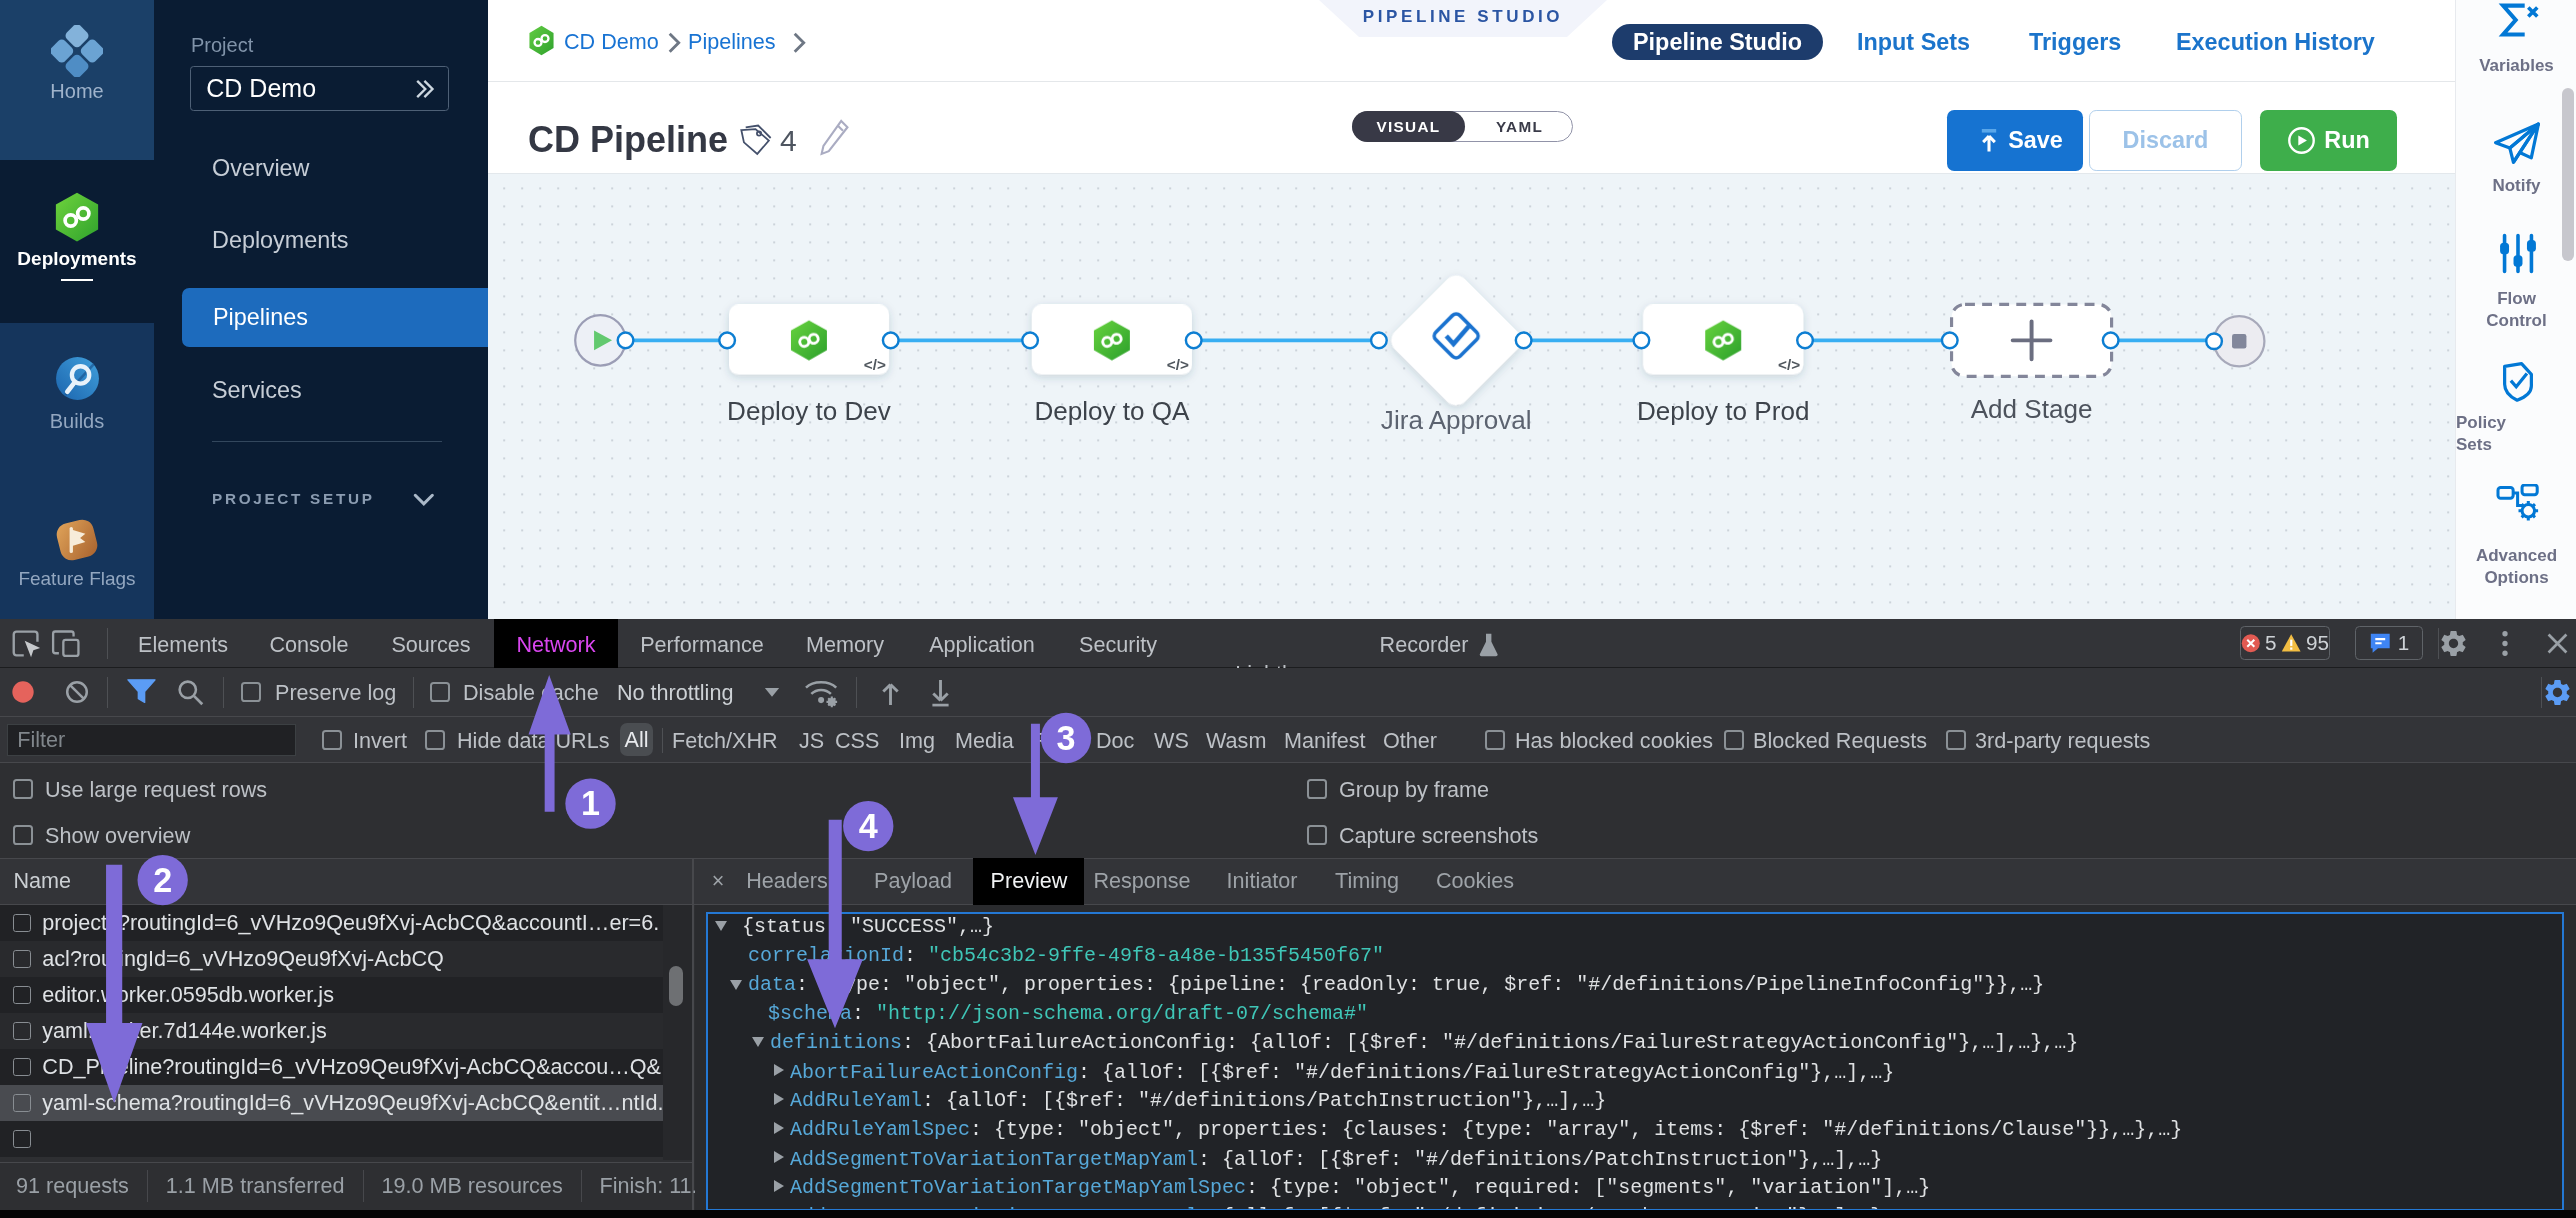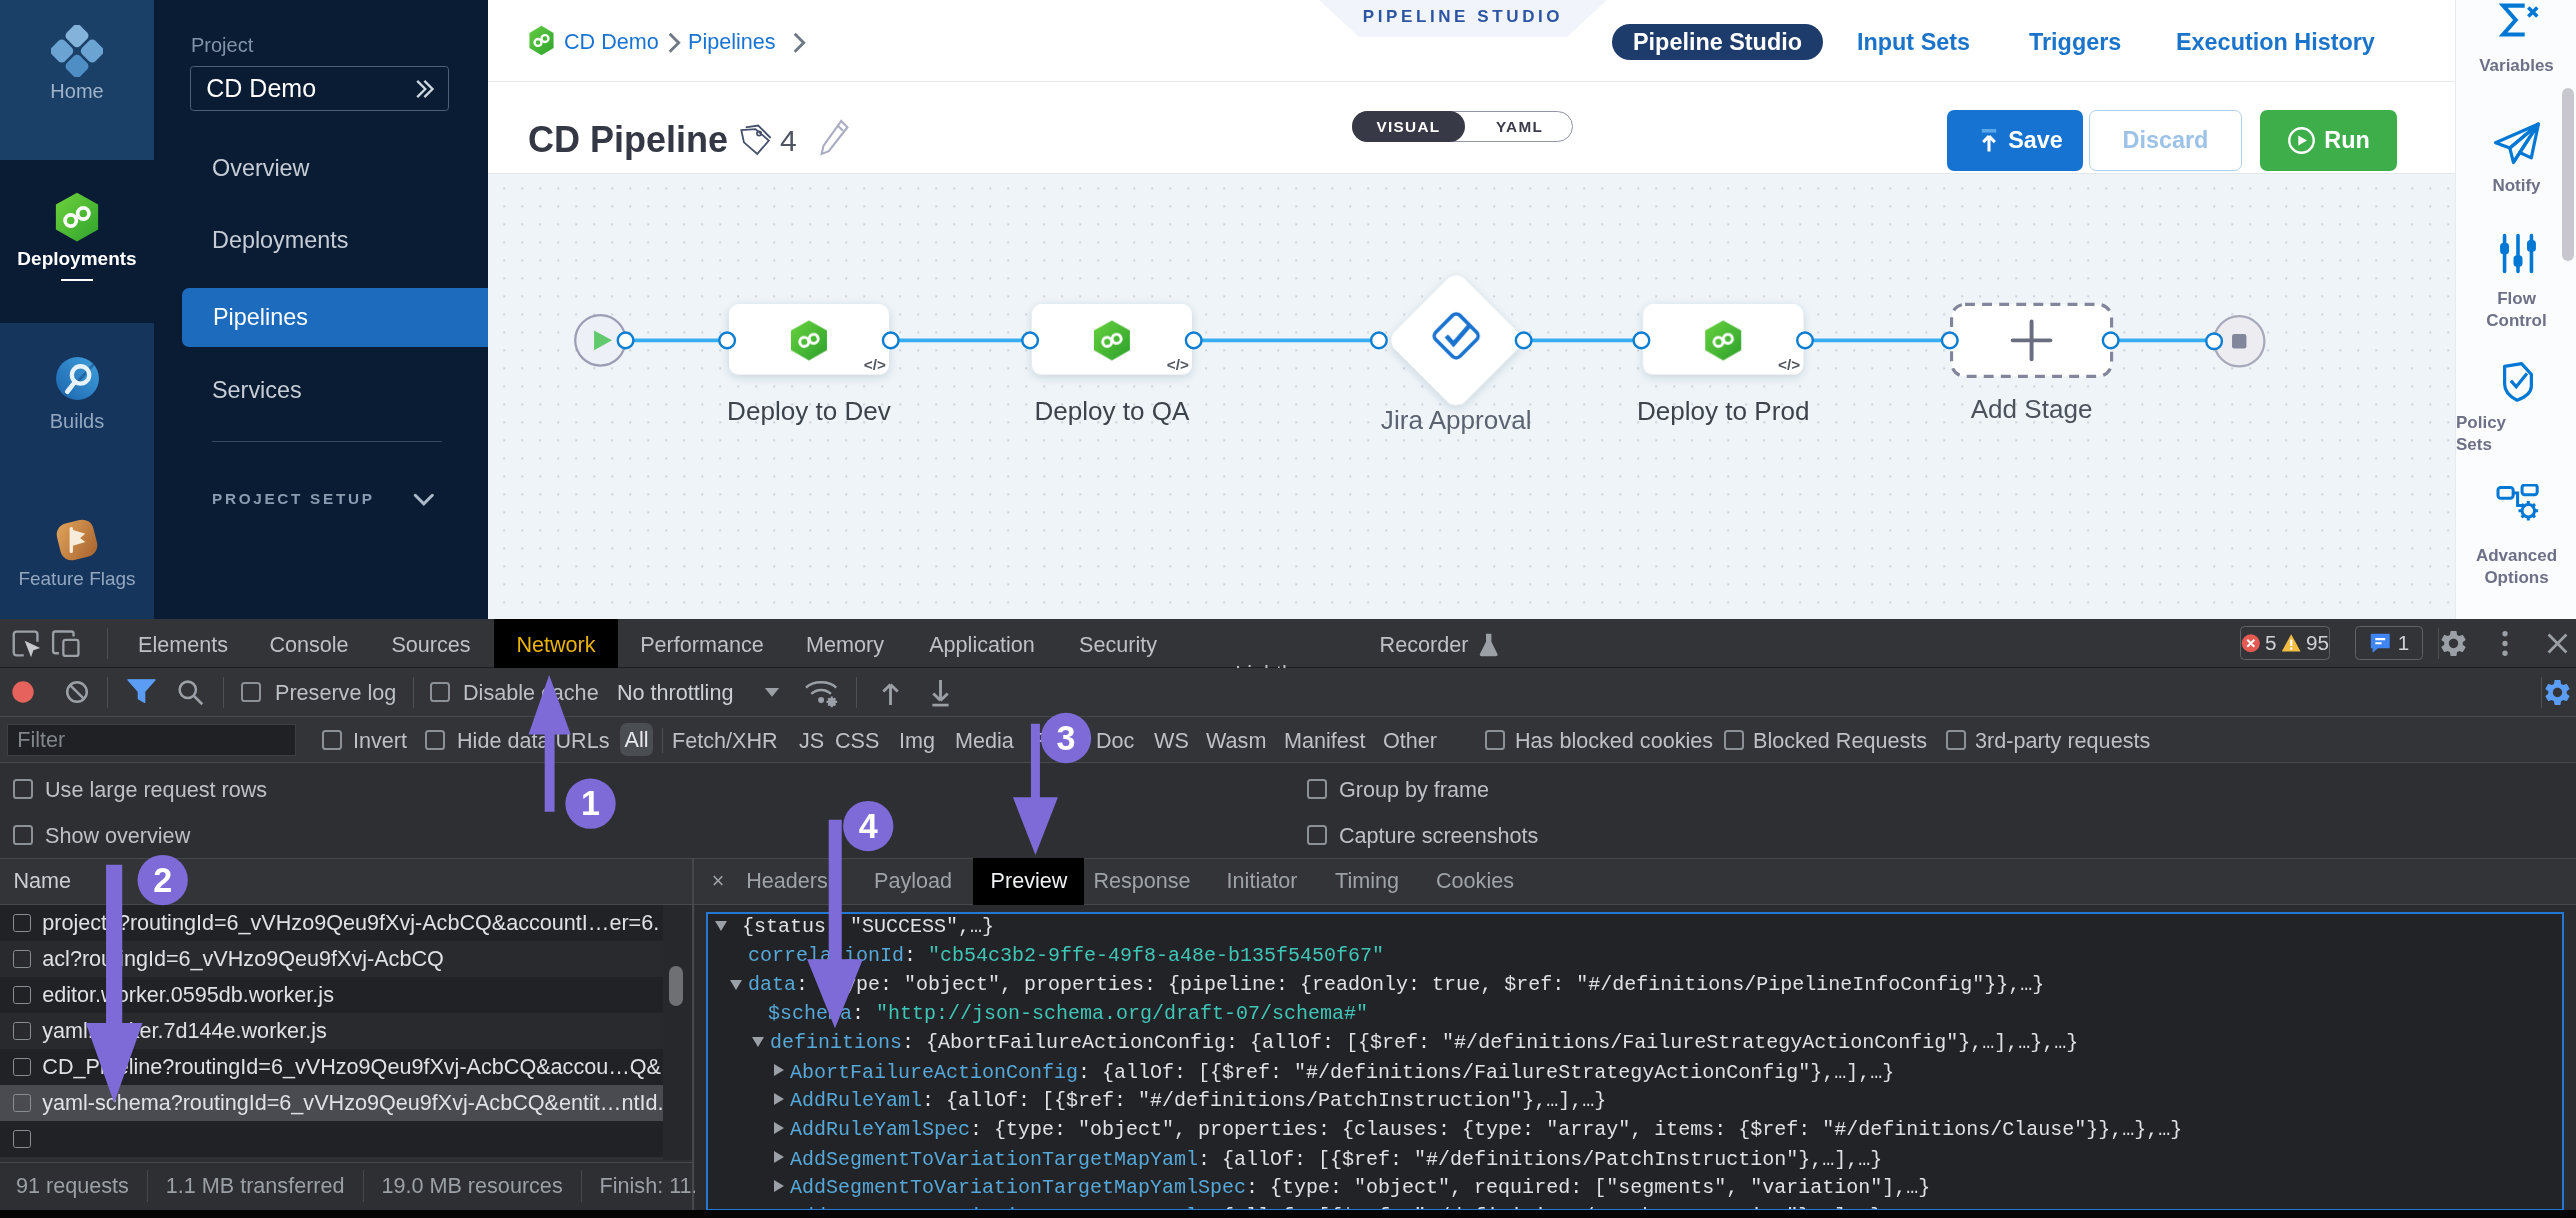"Network" span.abs { color: #eab308 -> #d946ef }
